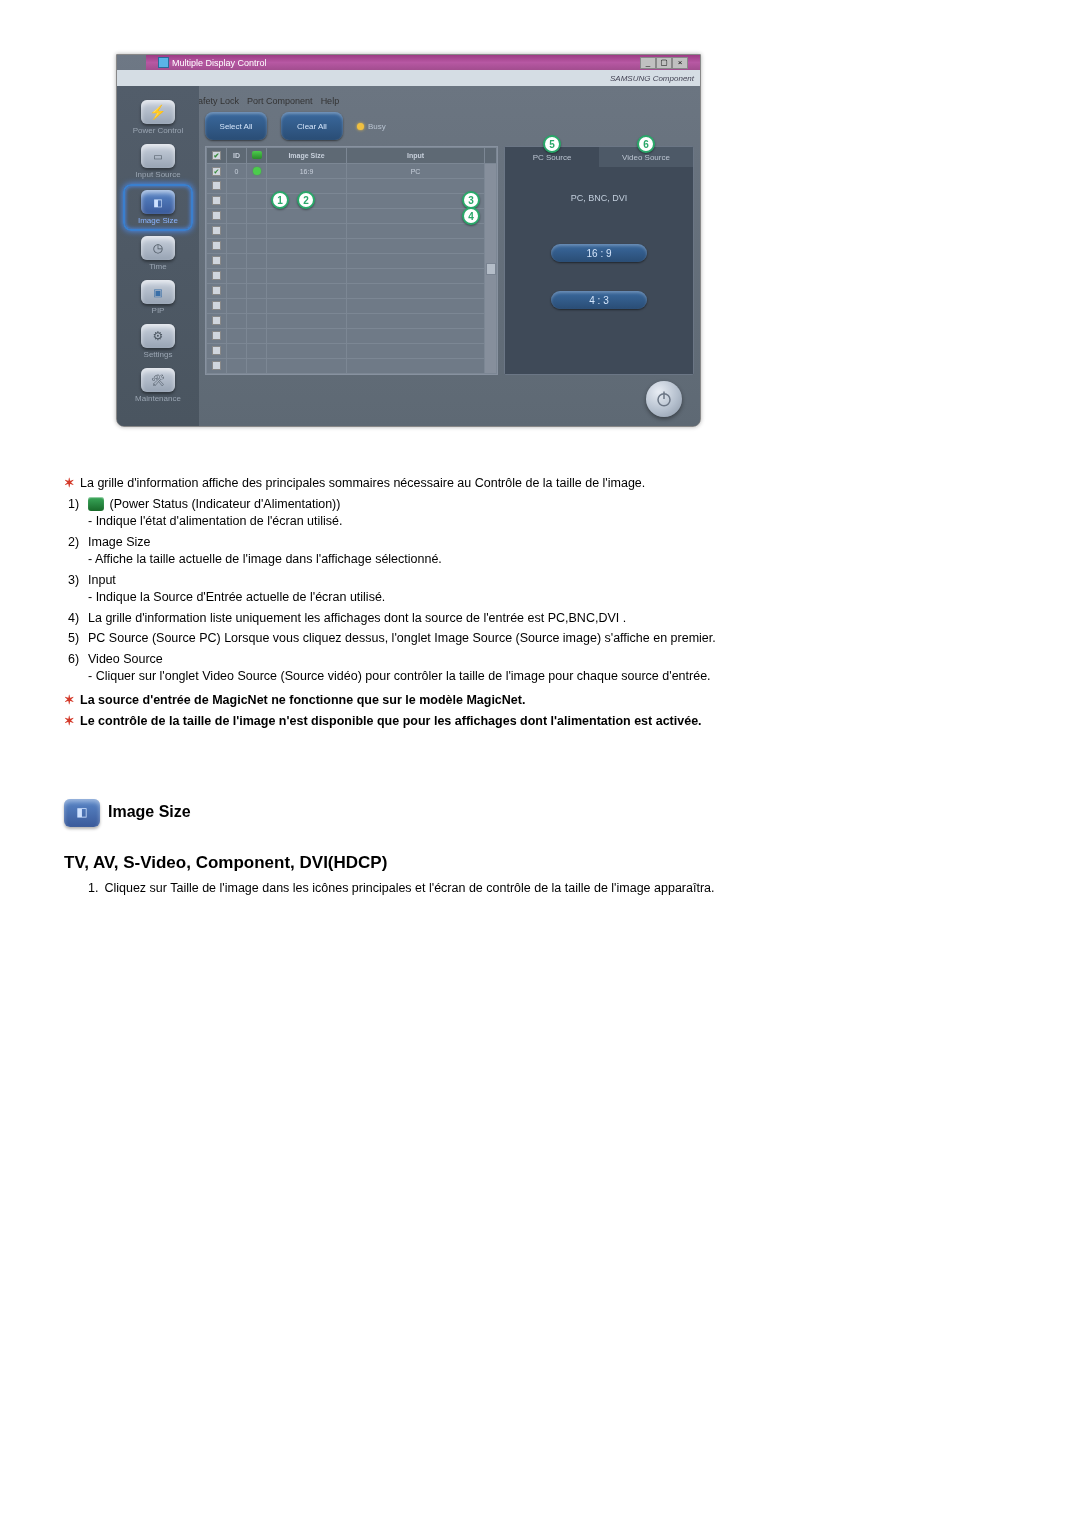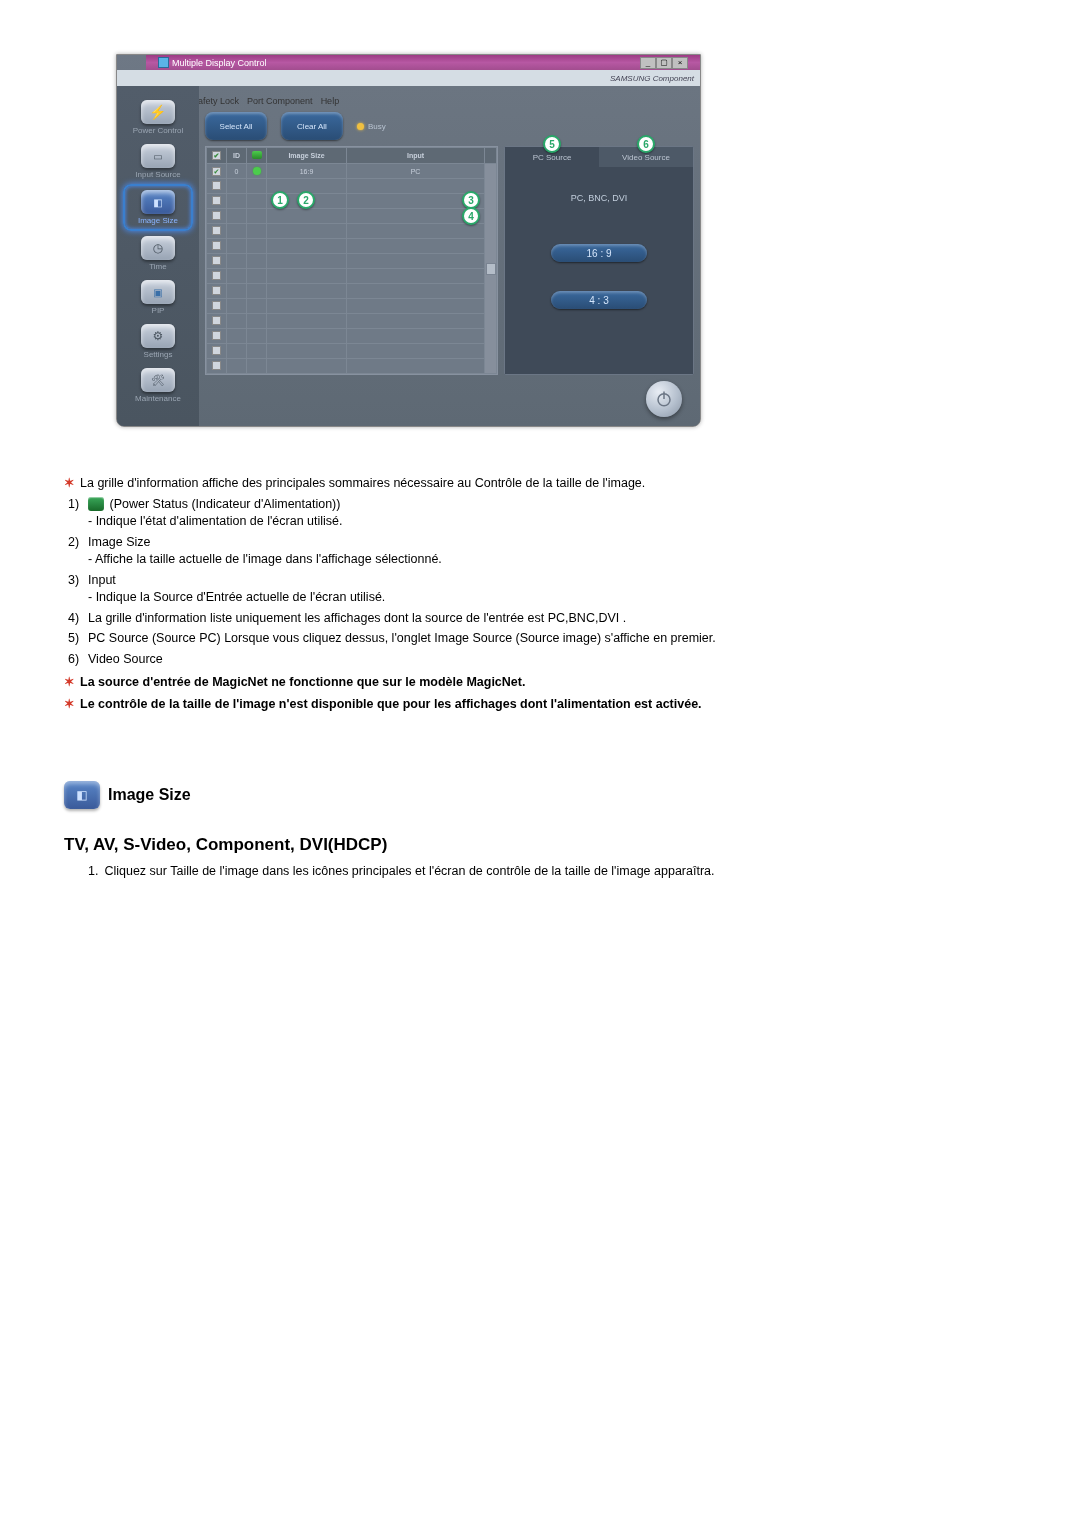"- Cliquer sur l'onglet Video" span { html: none -> <span>- Cliquer sur l'onglet Video Source (Source vidéo) pour contrôler la taille de l'image pour chaque source d'entrée.</span> }
